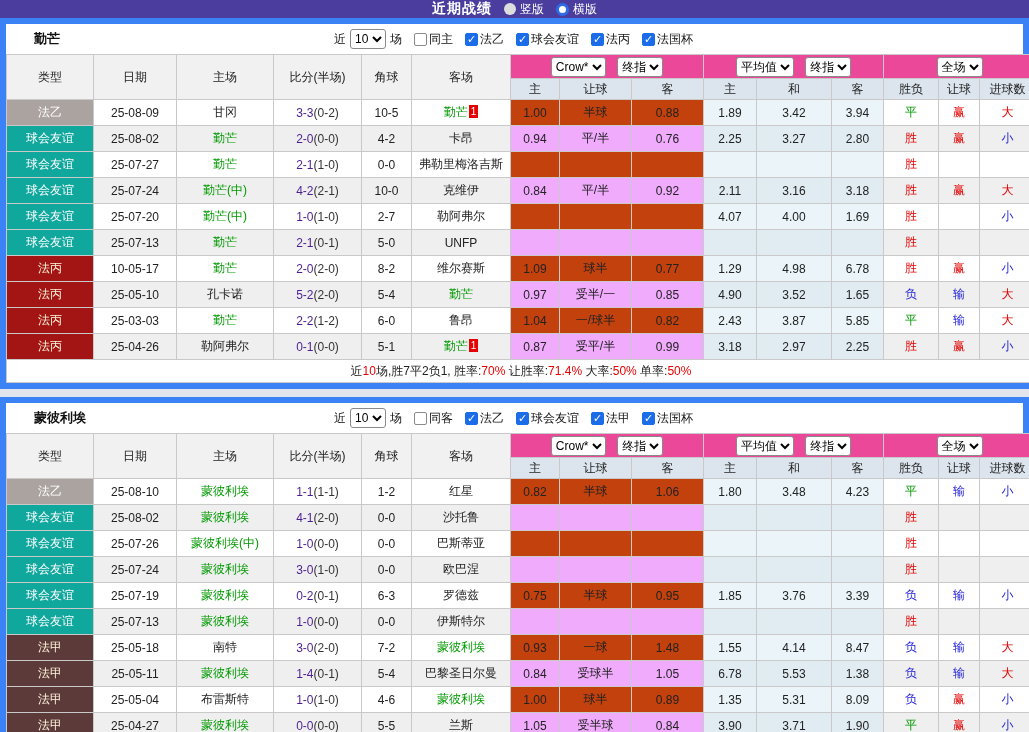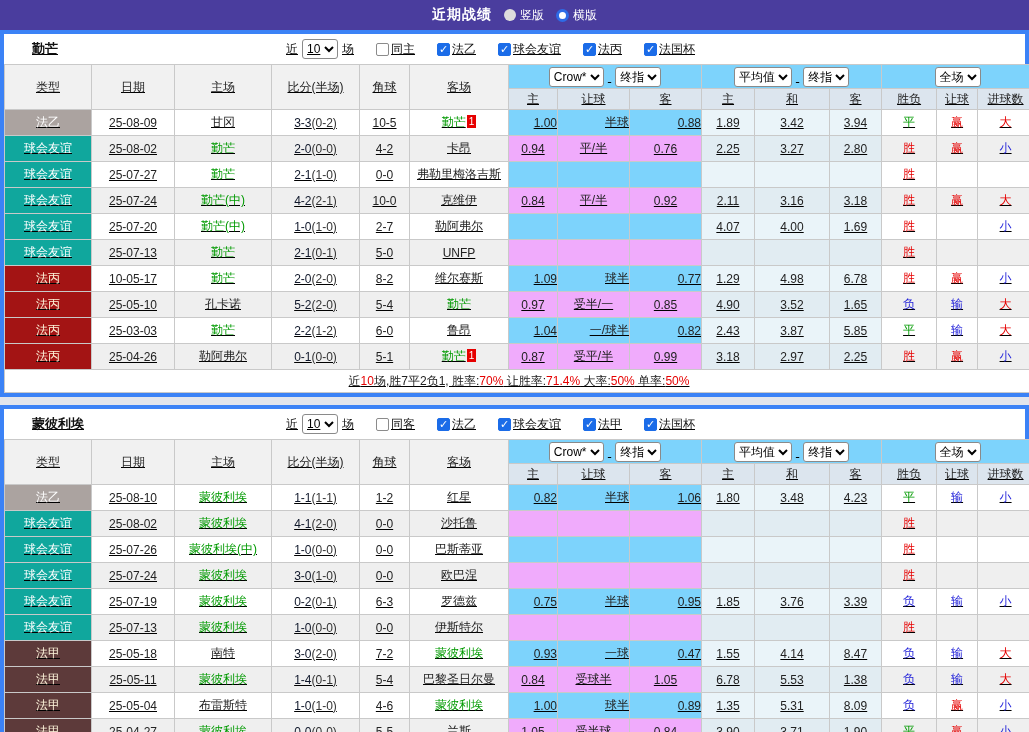"近期战绩" .topbar { height: 30px -> 18px }
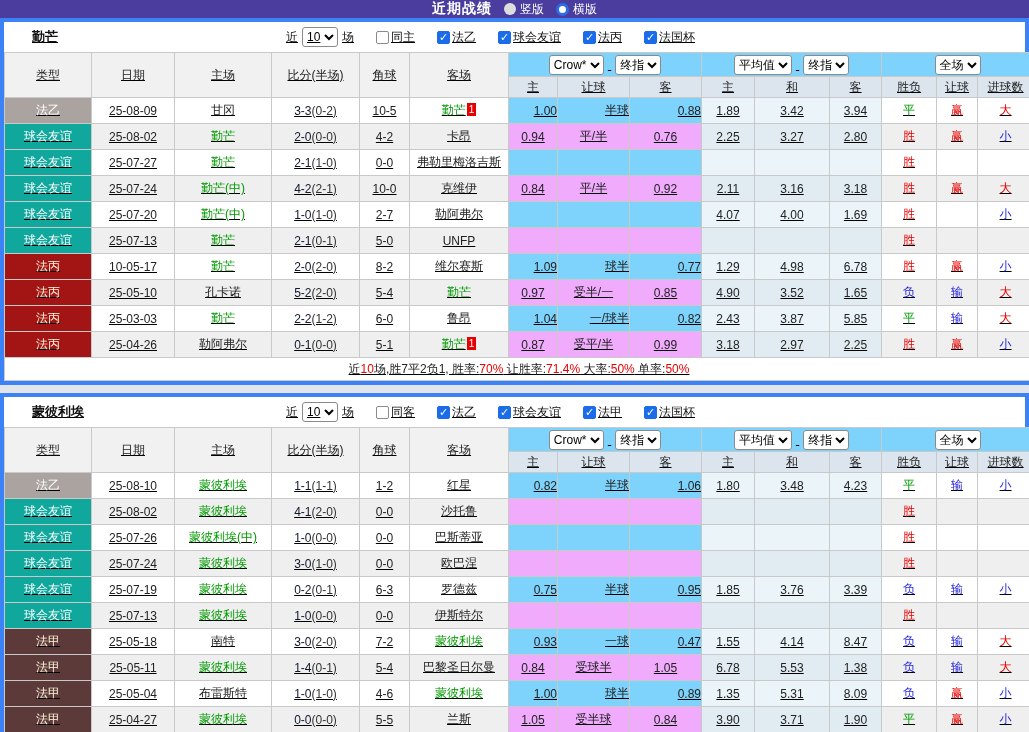"勤芒" .panel { border: 4px solid #3b82f6 -> 6px solid #3b82f6; text-decoration: underline -> none }
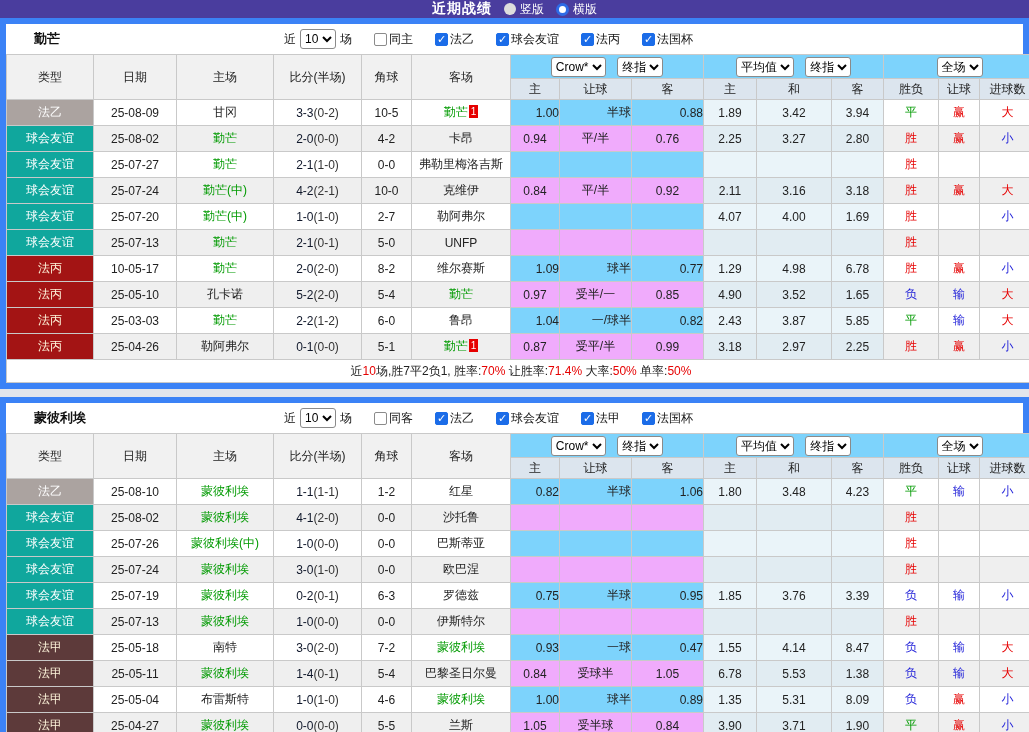"同主" .cb-item { margin-left: 22px -> 12px }
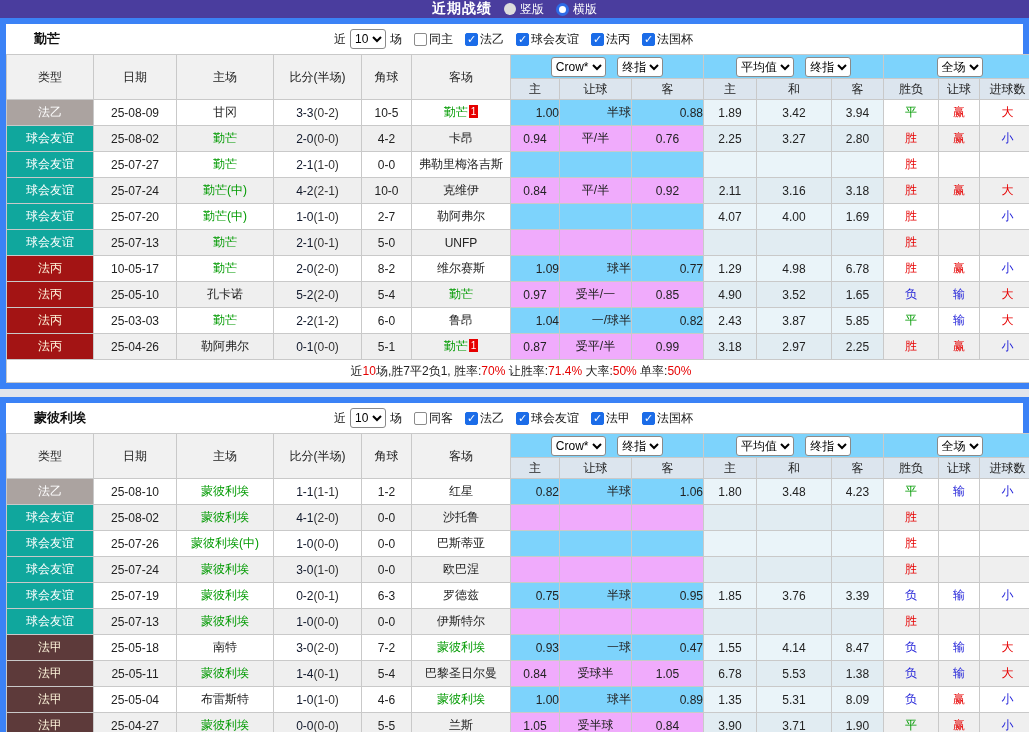"Crow* 终指" th.dd { background: #7dd3fc -> #ec4899 }
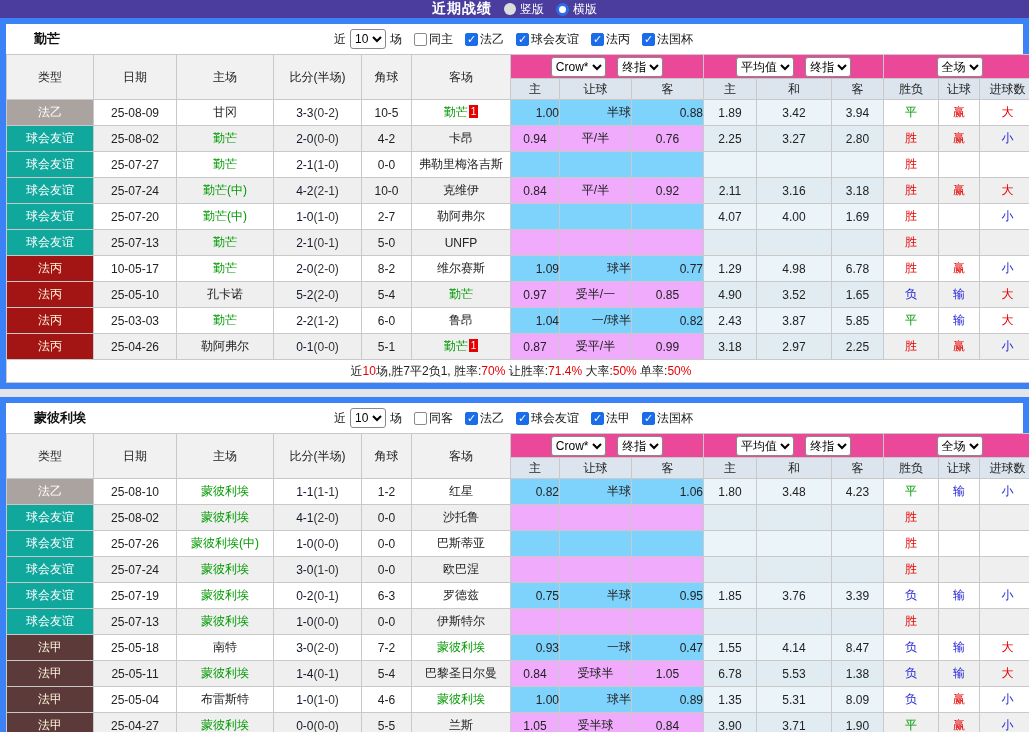"3-3" .score-ft { color: #0f172a -> #4c1d95 }
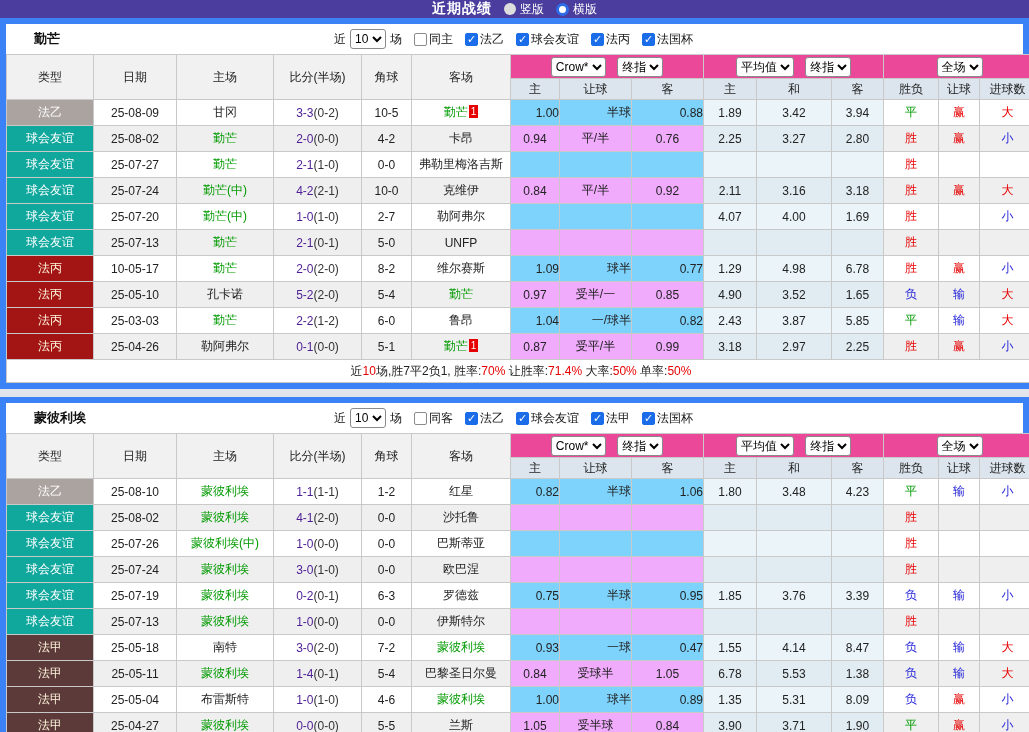"1.00" tr.odd td.c-crow { background: #7dd3fc -> #c2410c; text-align: right -> none }
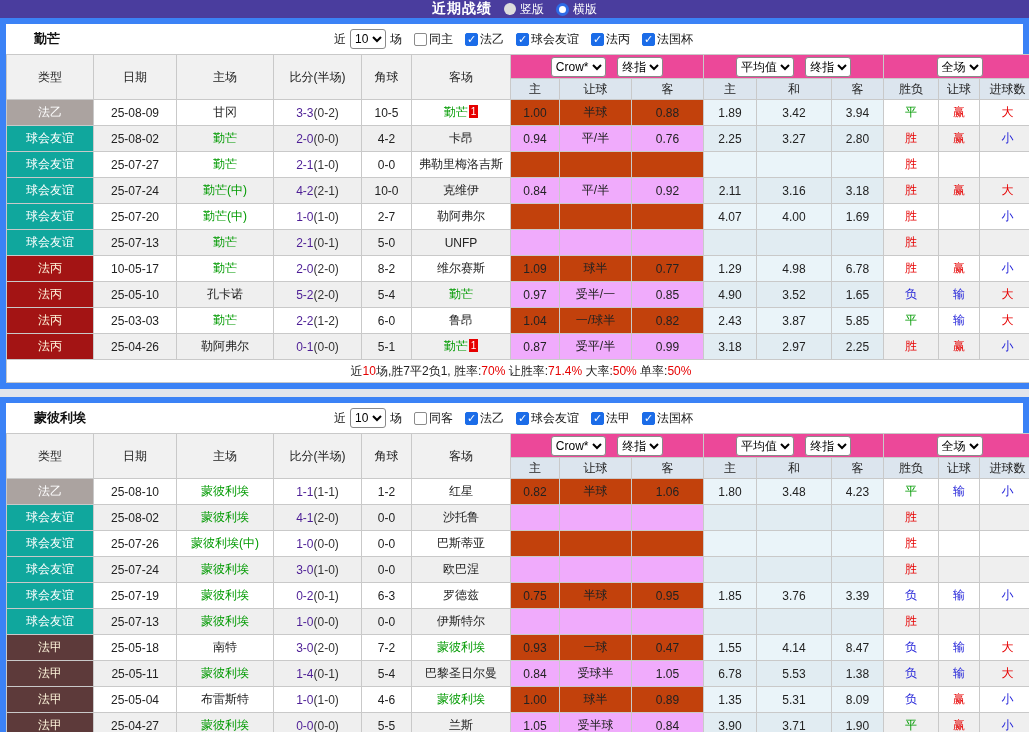"0.47" td.c-crow { text: 0.47 -> 1.48 }
